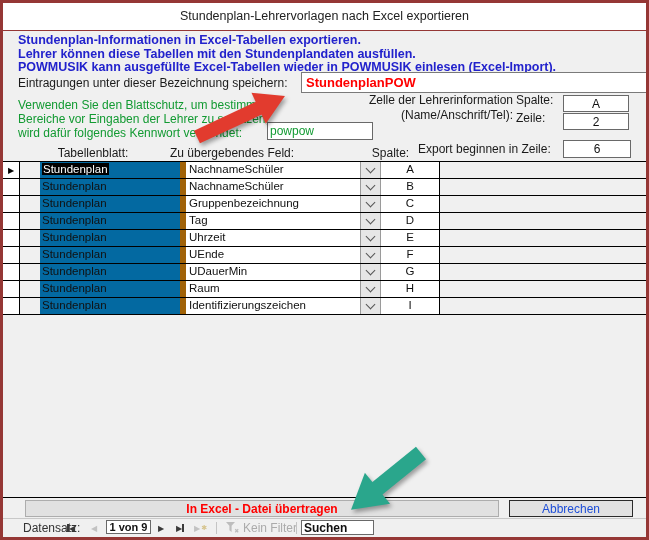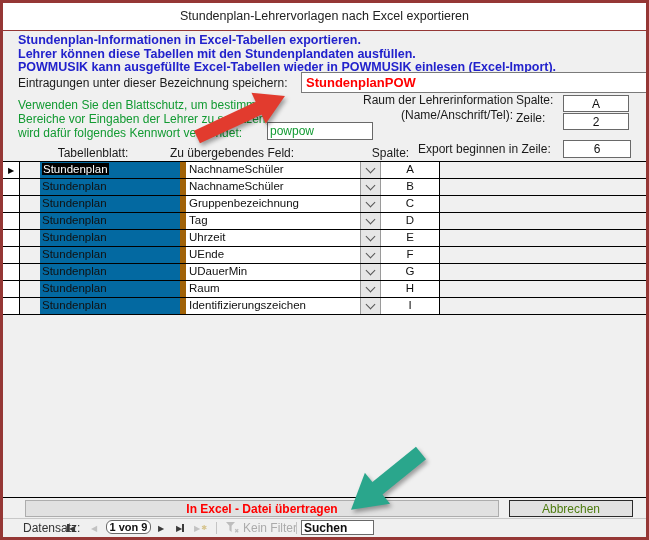"Raum der Lehrerinformation" div { text: Raum -> Zelle }
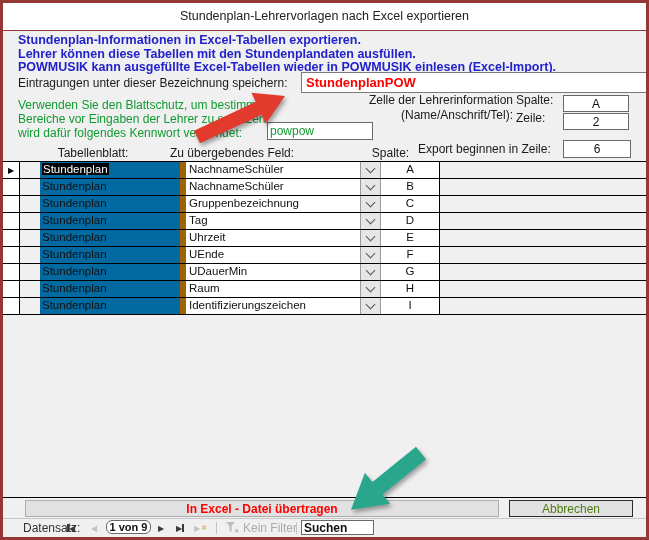"Abbrechen" .btn { color: #4d7c0f -> #1d4ed8 }
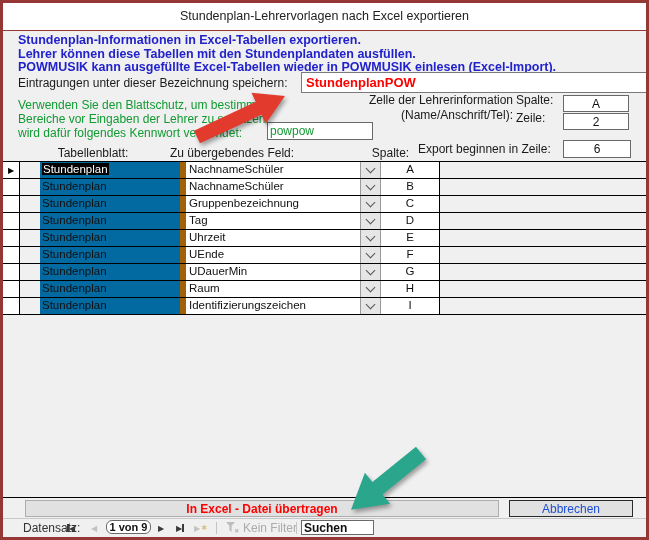"1 von 9" .posbox { border-radius: 6px -> none }
